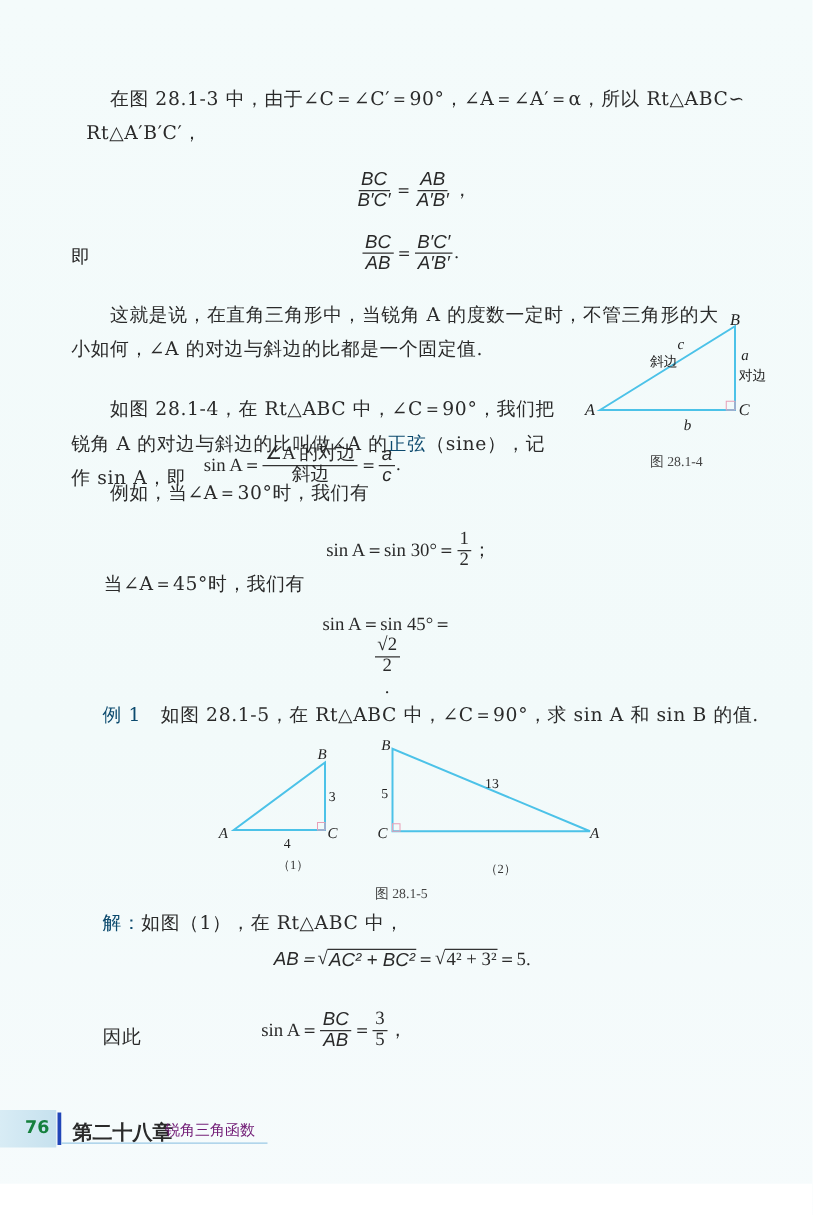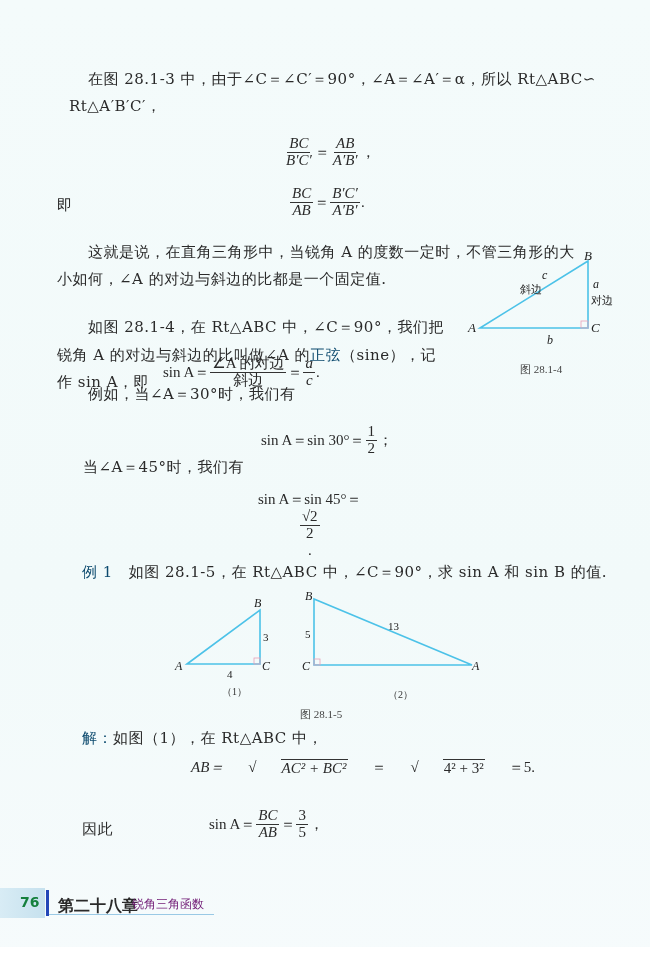"BC" .it { font-family: Liberation Serif, serif -> Liberation Sans, sans-serif }
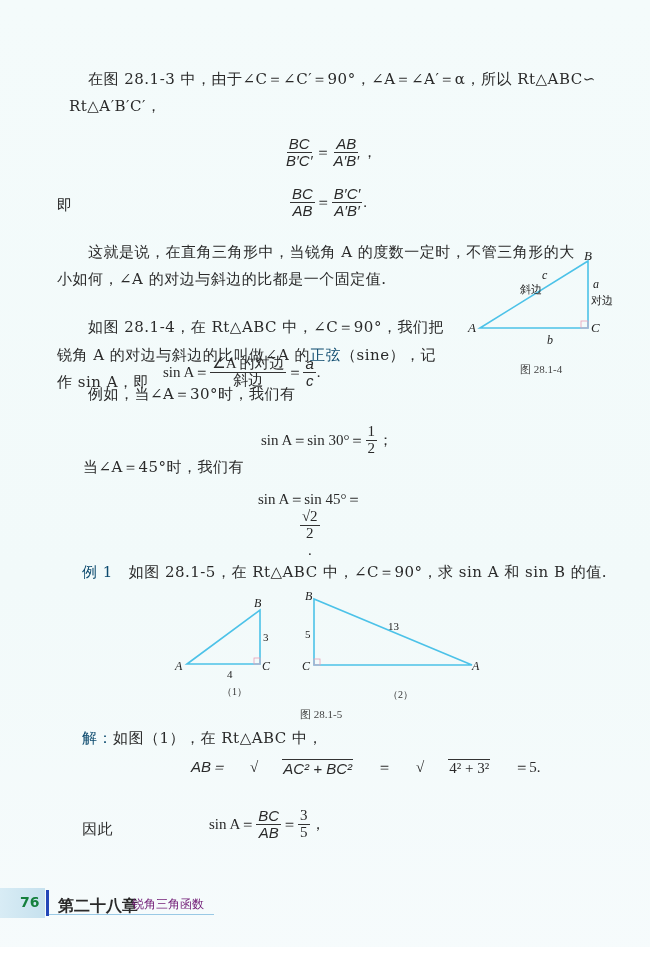"AB＝" div.abs { gap: 24px -> none; left: 191px -> 219px }
